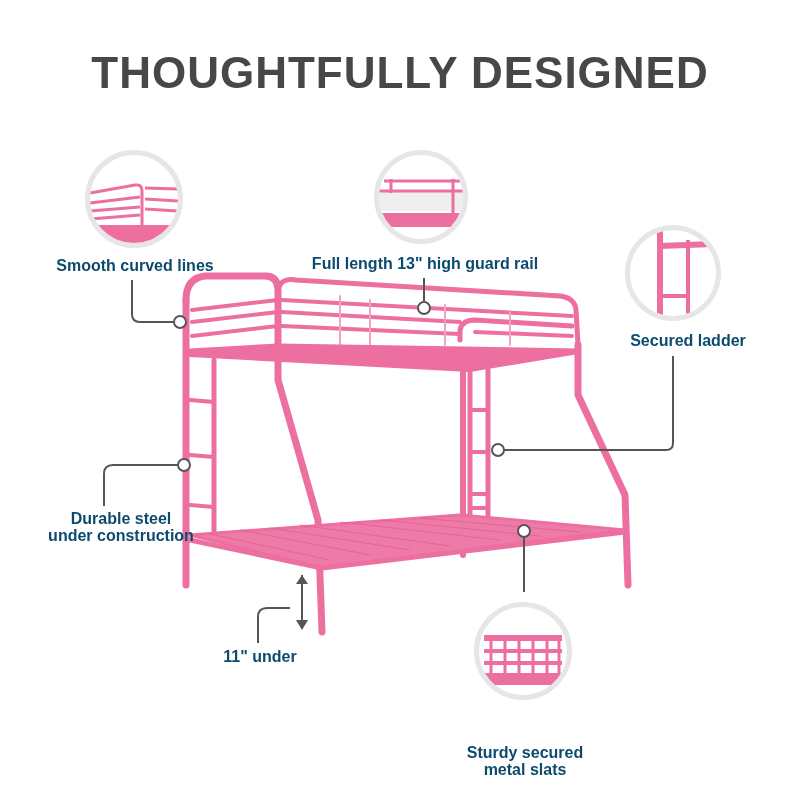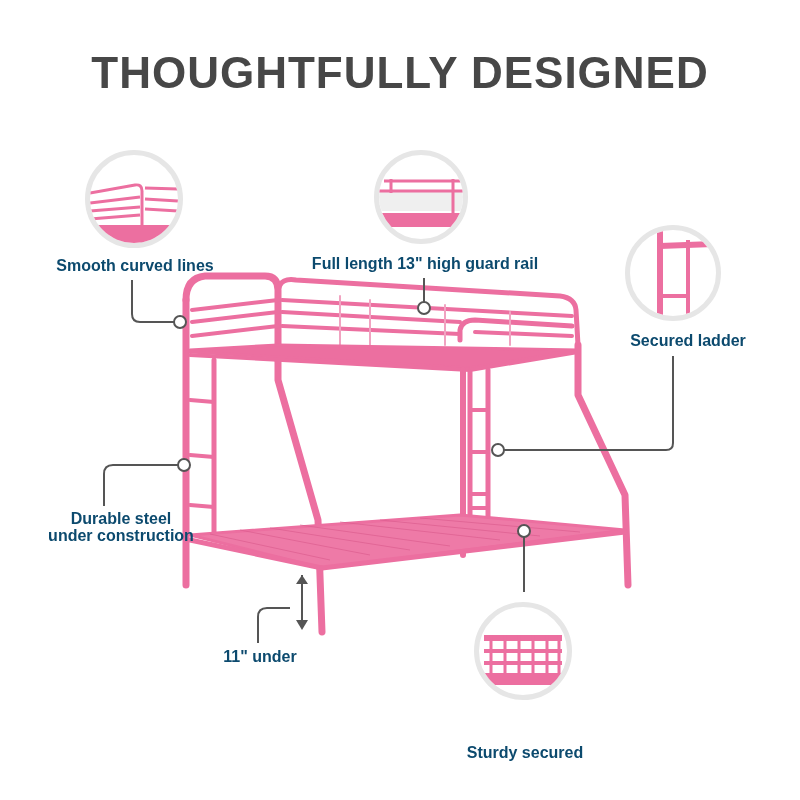"metal slats" div { html: none -> <div>metal slats</div> }
